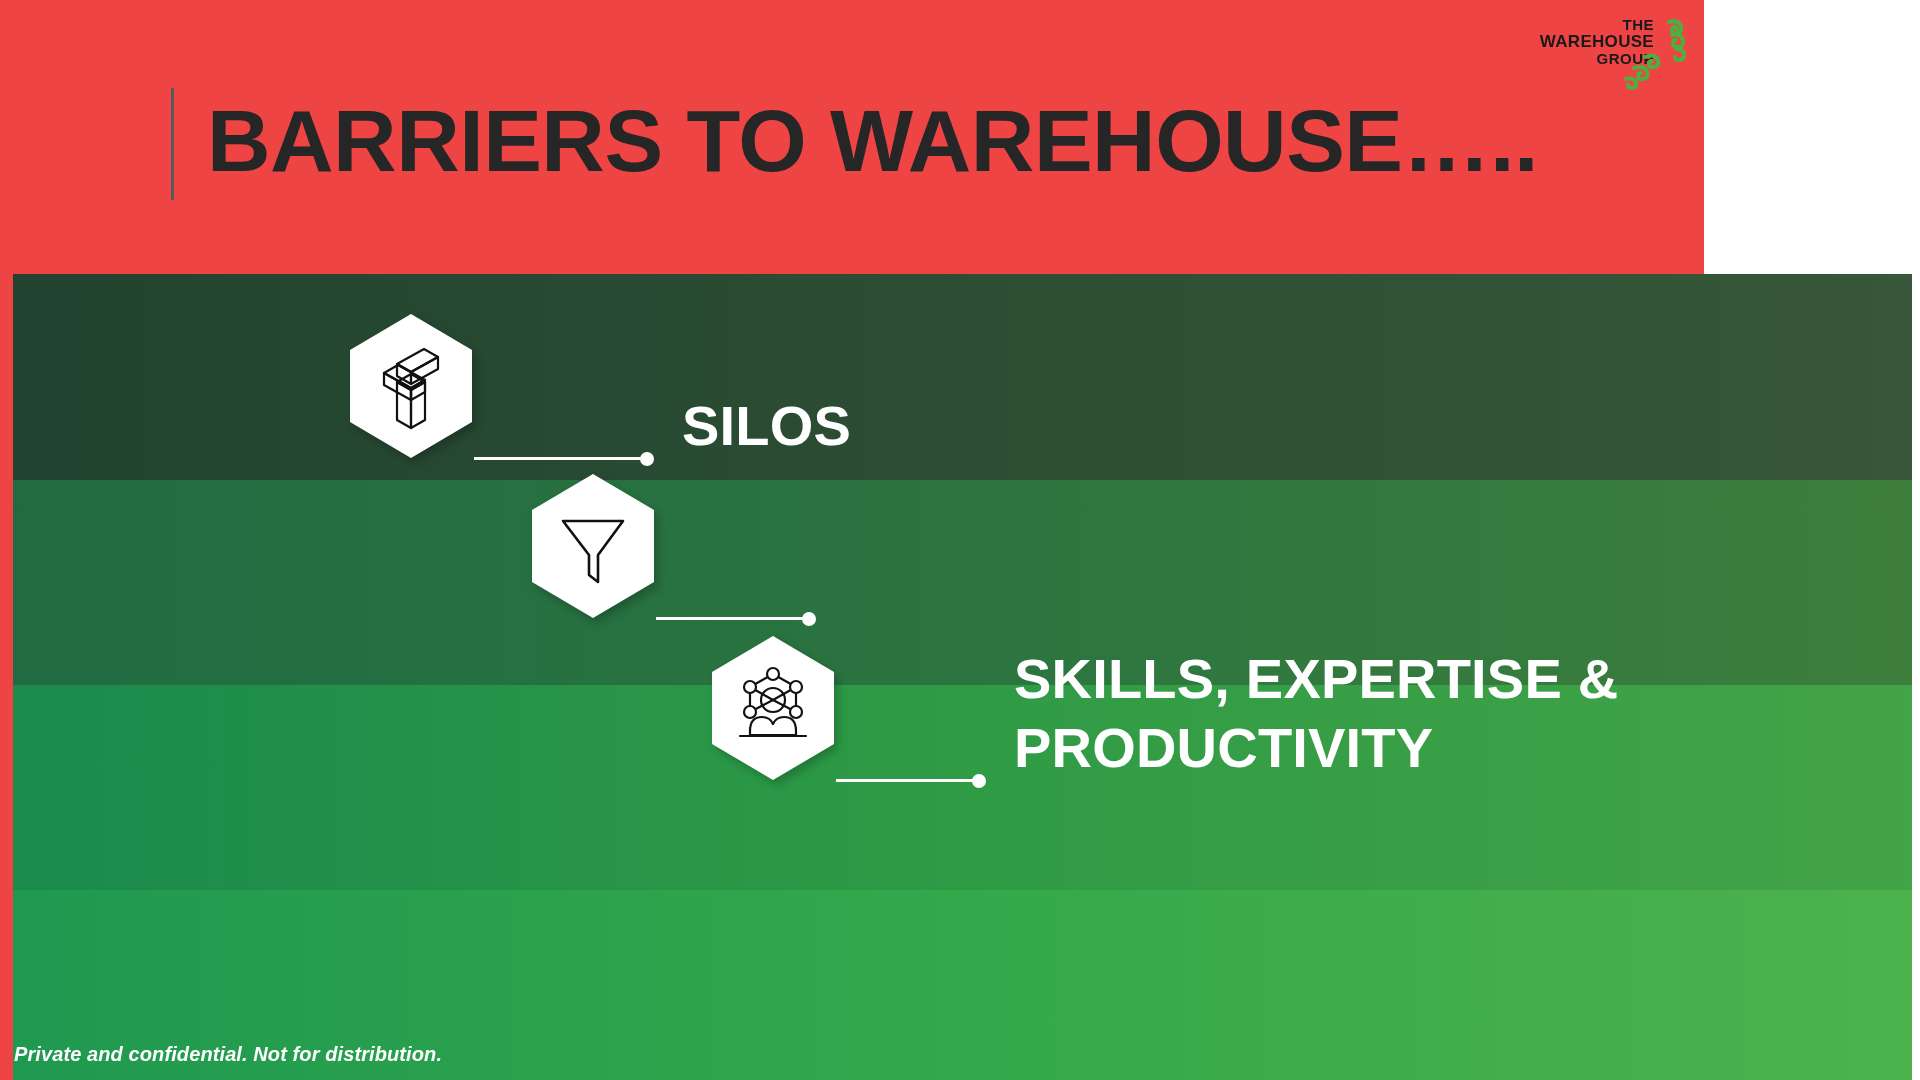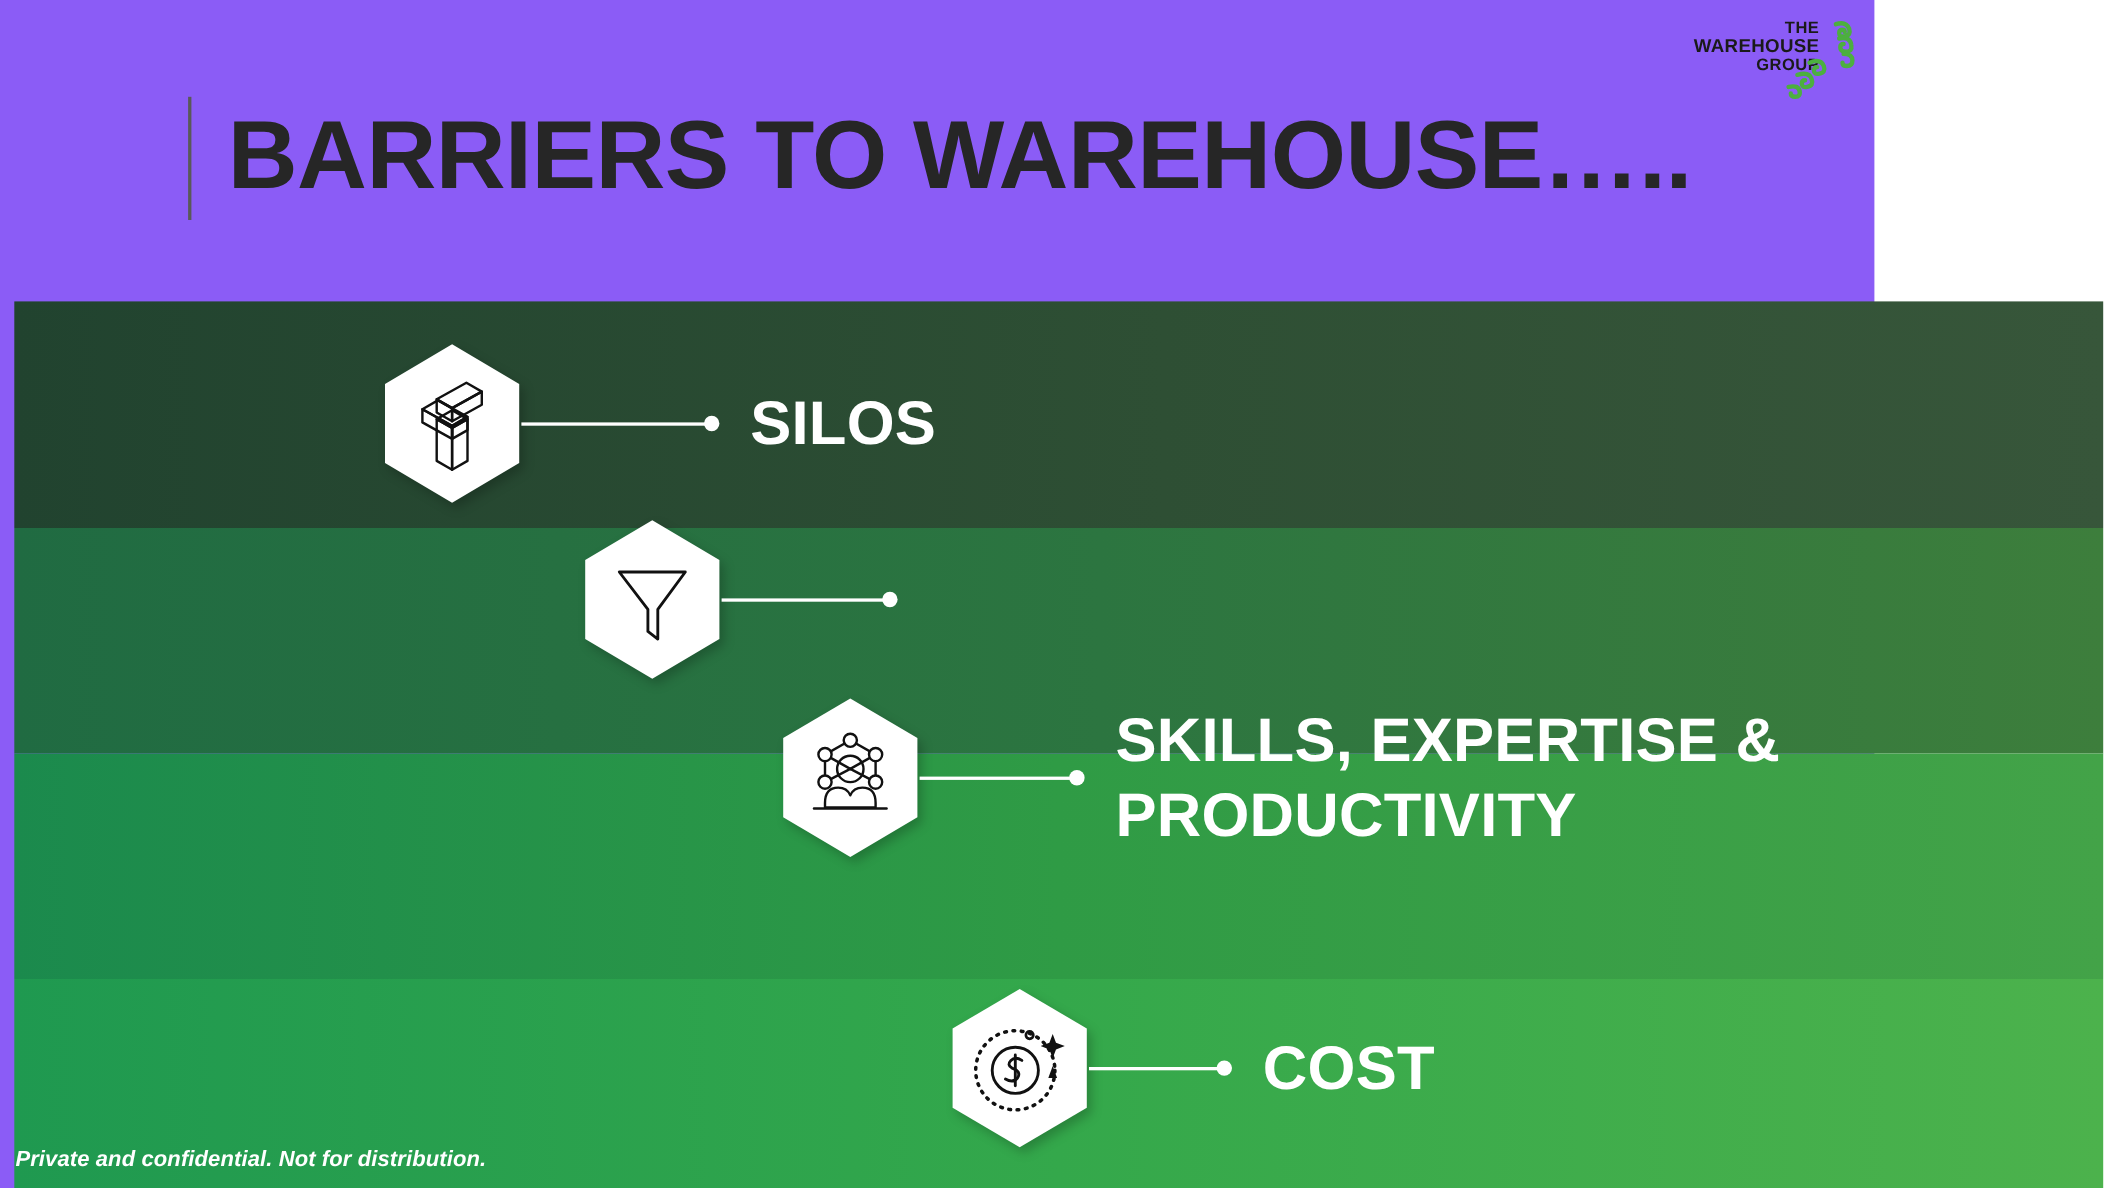"THE" .slide { background: #8b5cf6 -> #ef4444 }
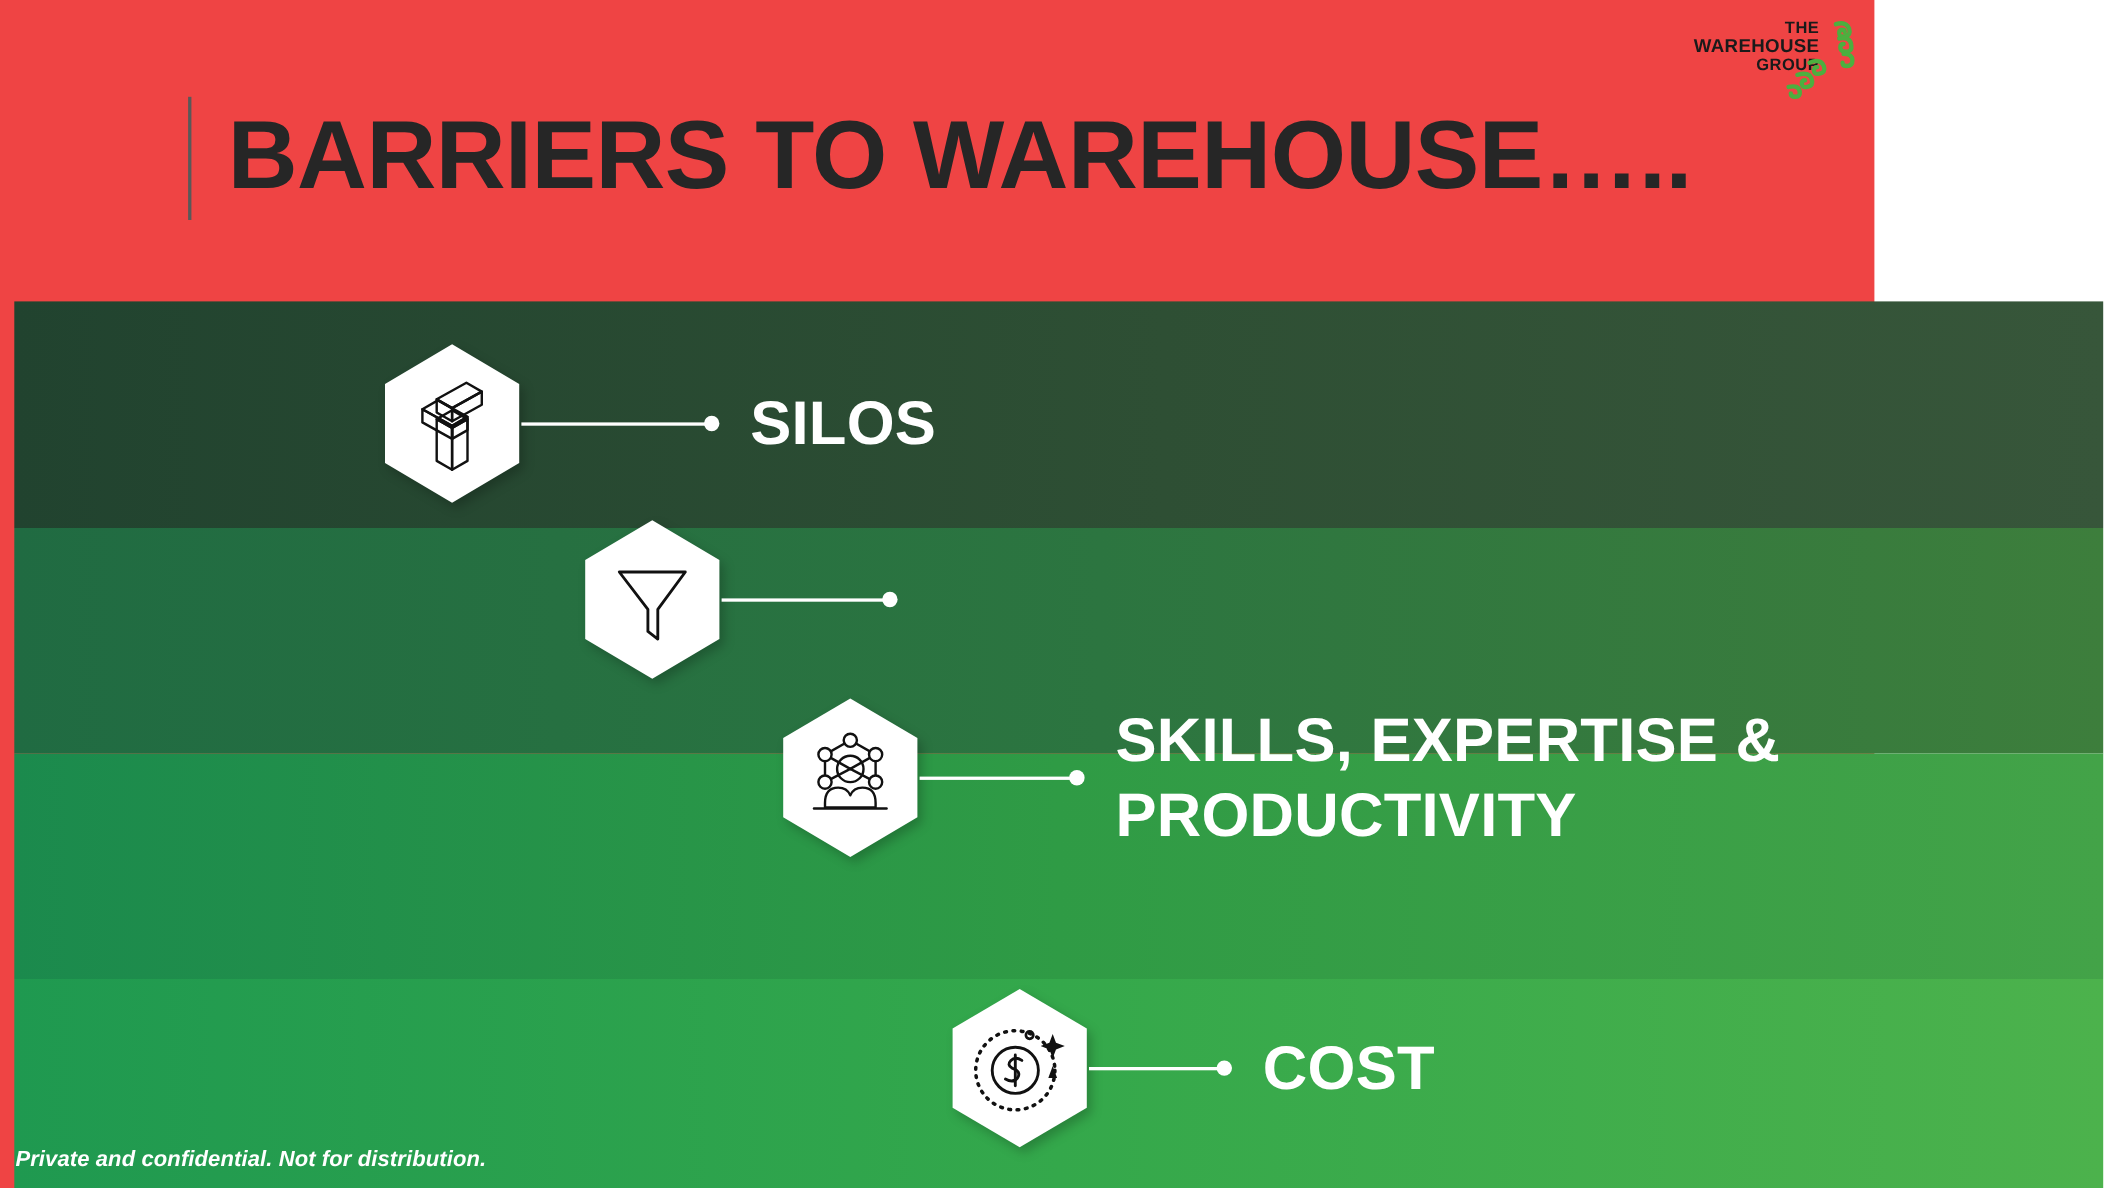"SILOS" .row { align-items: center -> flex-end }
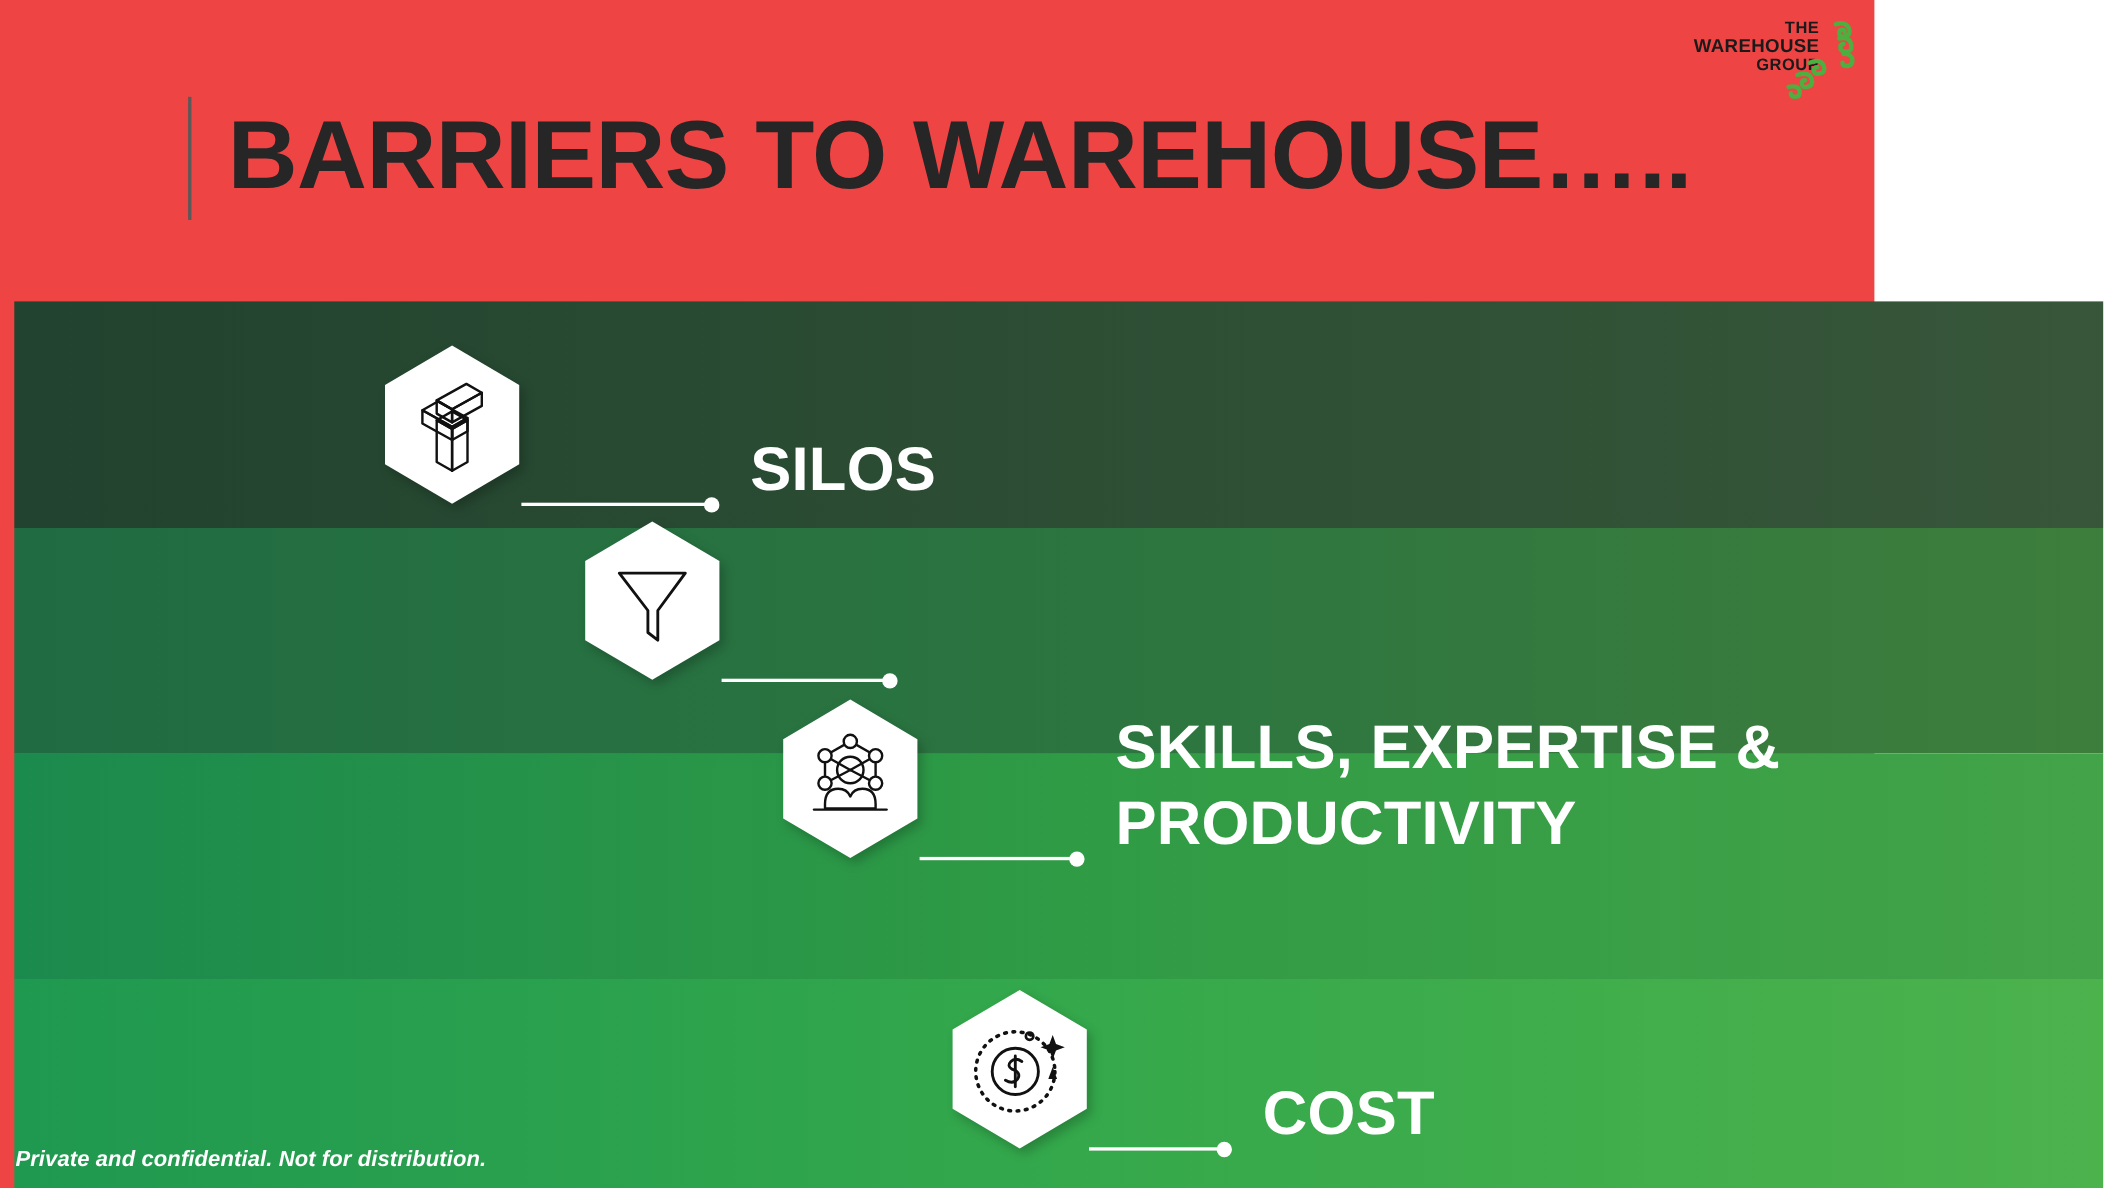"COST" div.row { html: <div> <div> <svg> <polygon></polygon> <g> <circle></circle> <circle></circle> <path></path> <line></line> <circle></circle> </g> <g> <path></path> <path></path> </g> </svg> </div> <div> <span></span> <span></span> </div> <div>COST</div> </div> -> none }
